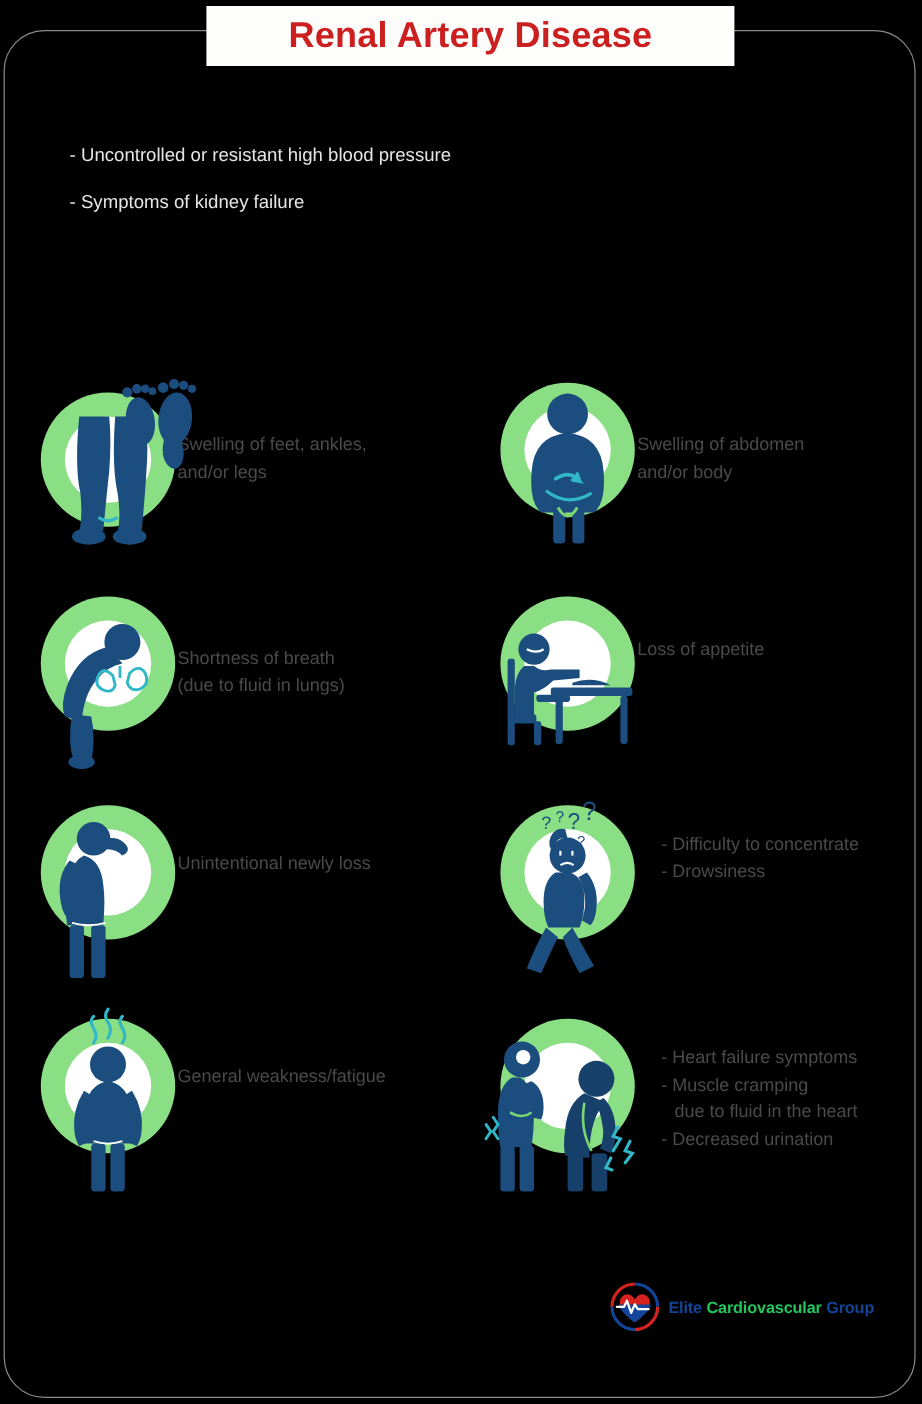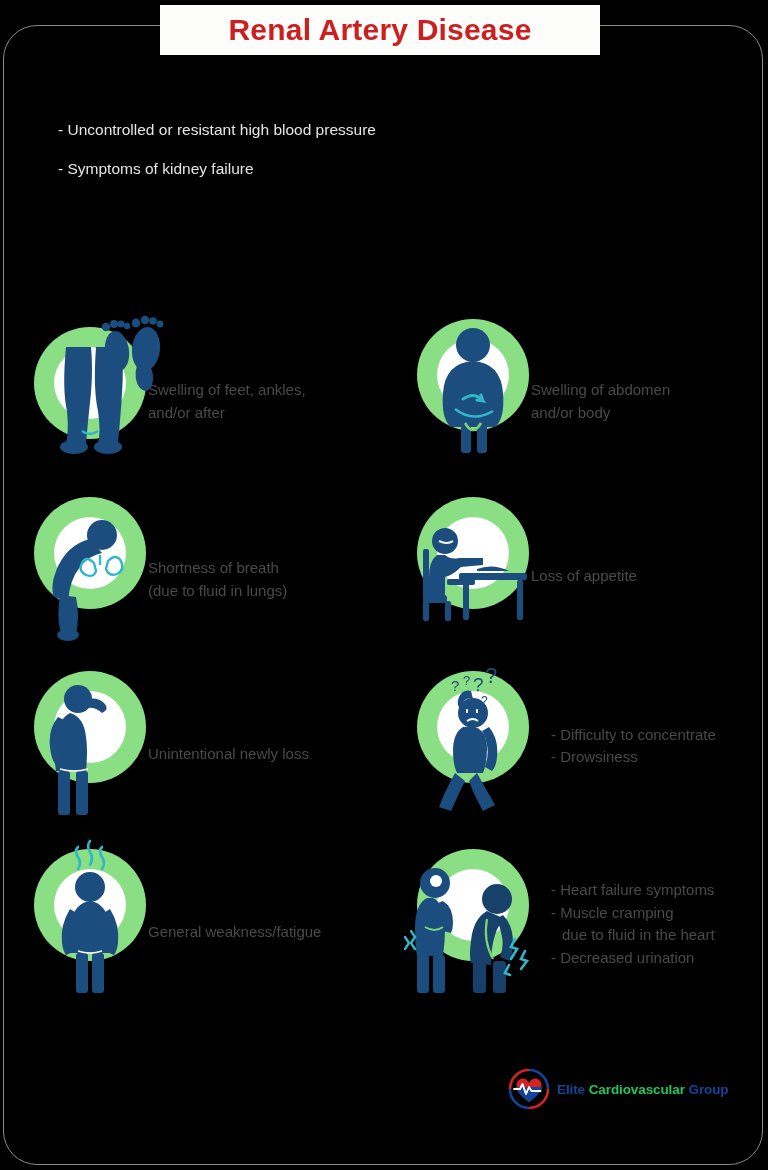"Renal Artery Disease" #title-banner { left: 160px -> 172px }
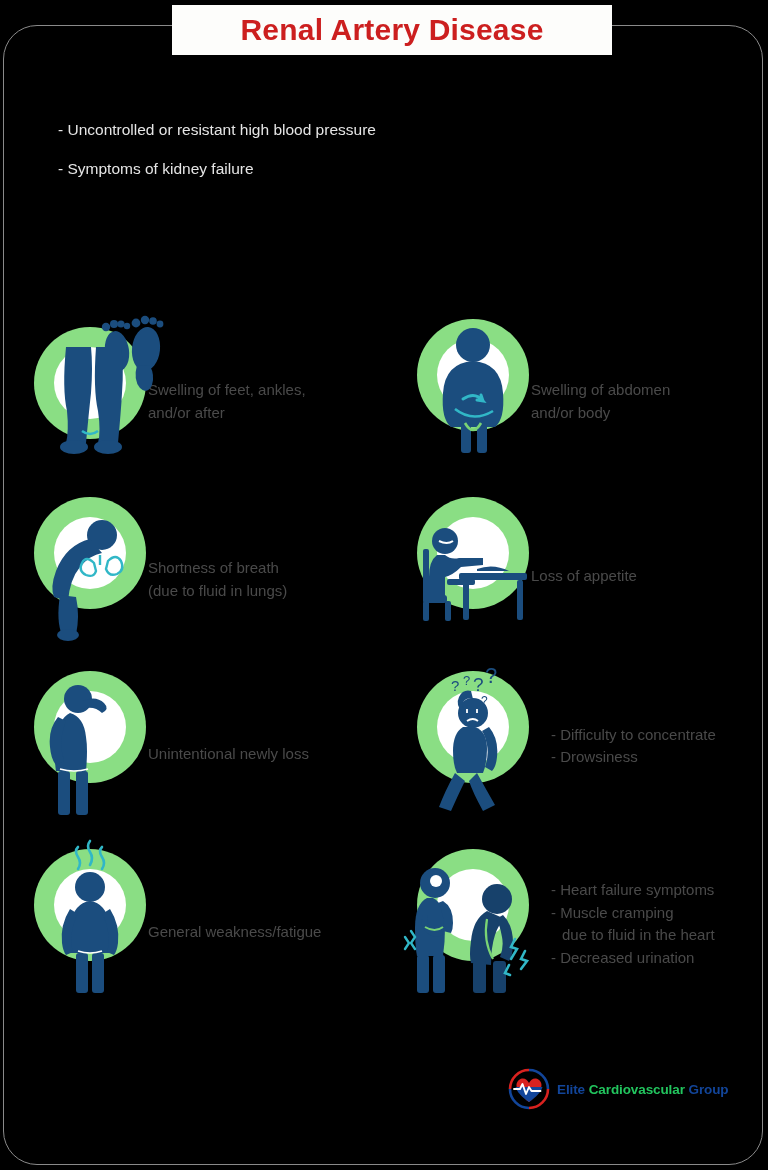"Swelling of feet, ankles," .cell { align-items: center -> flex-start }
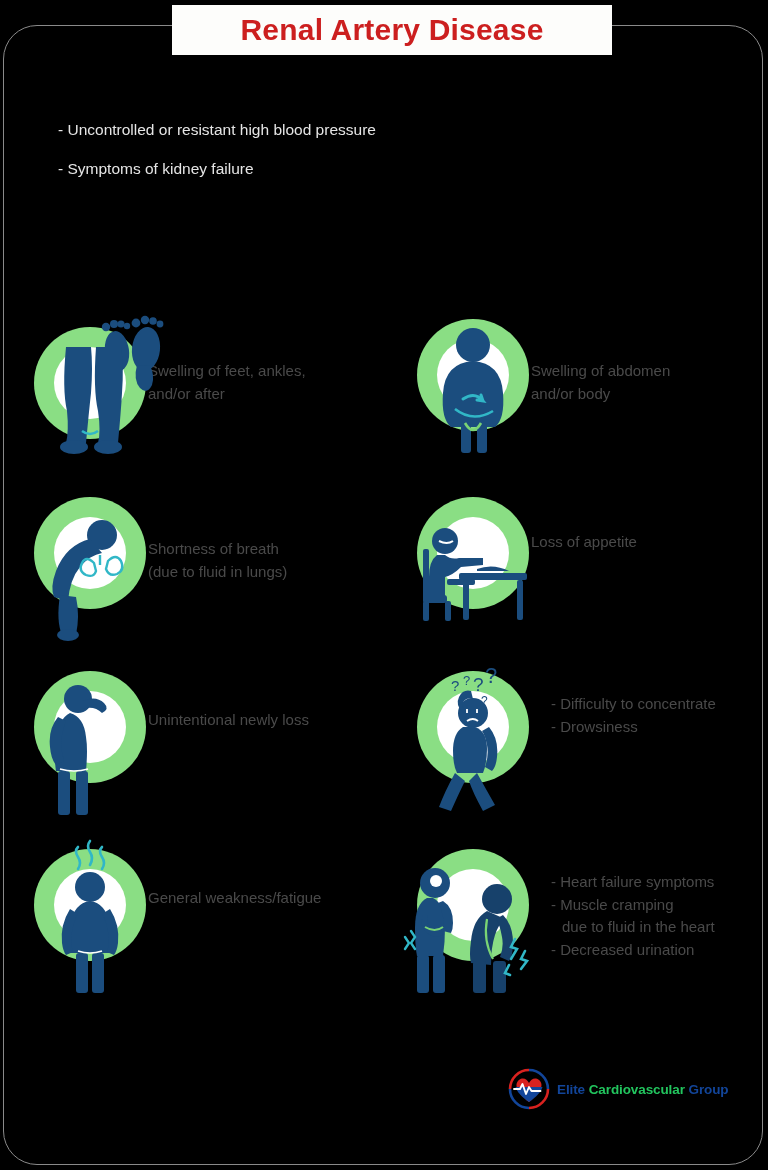"and/or after" span.ln { text: after -> legs }
